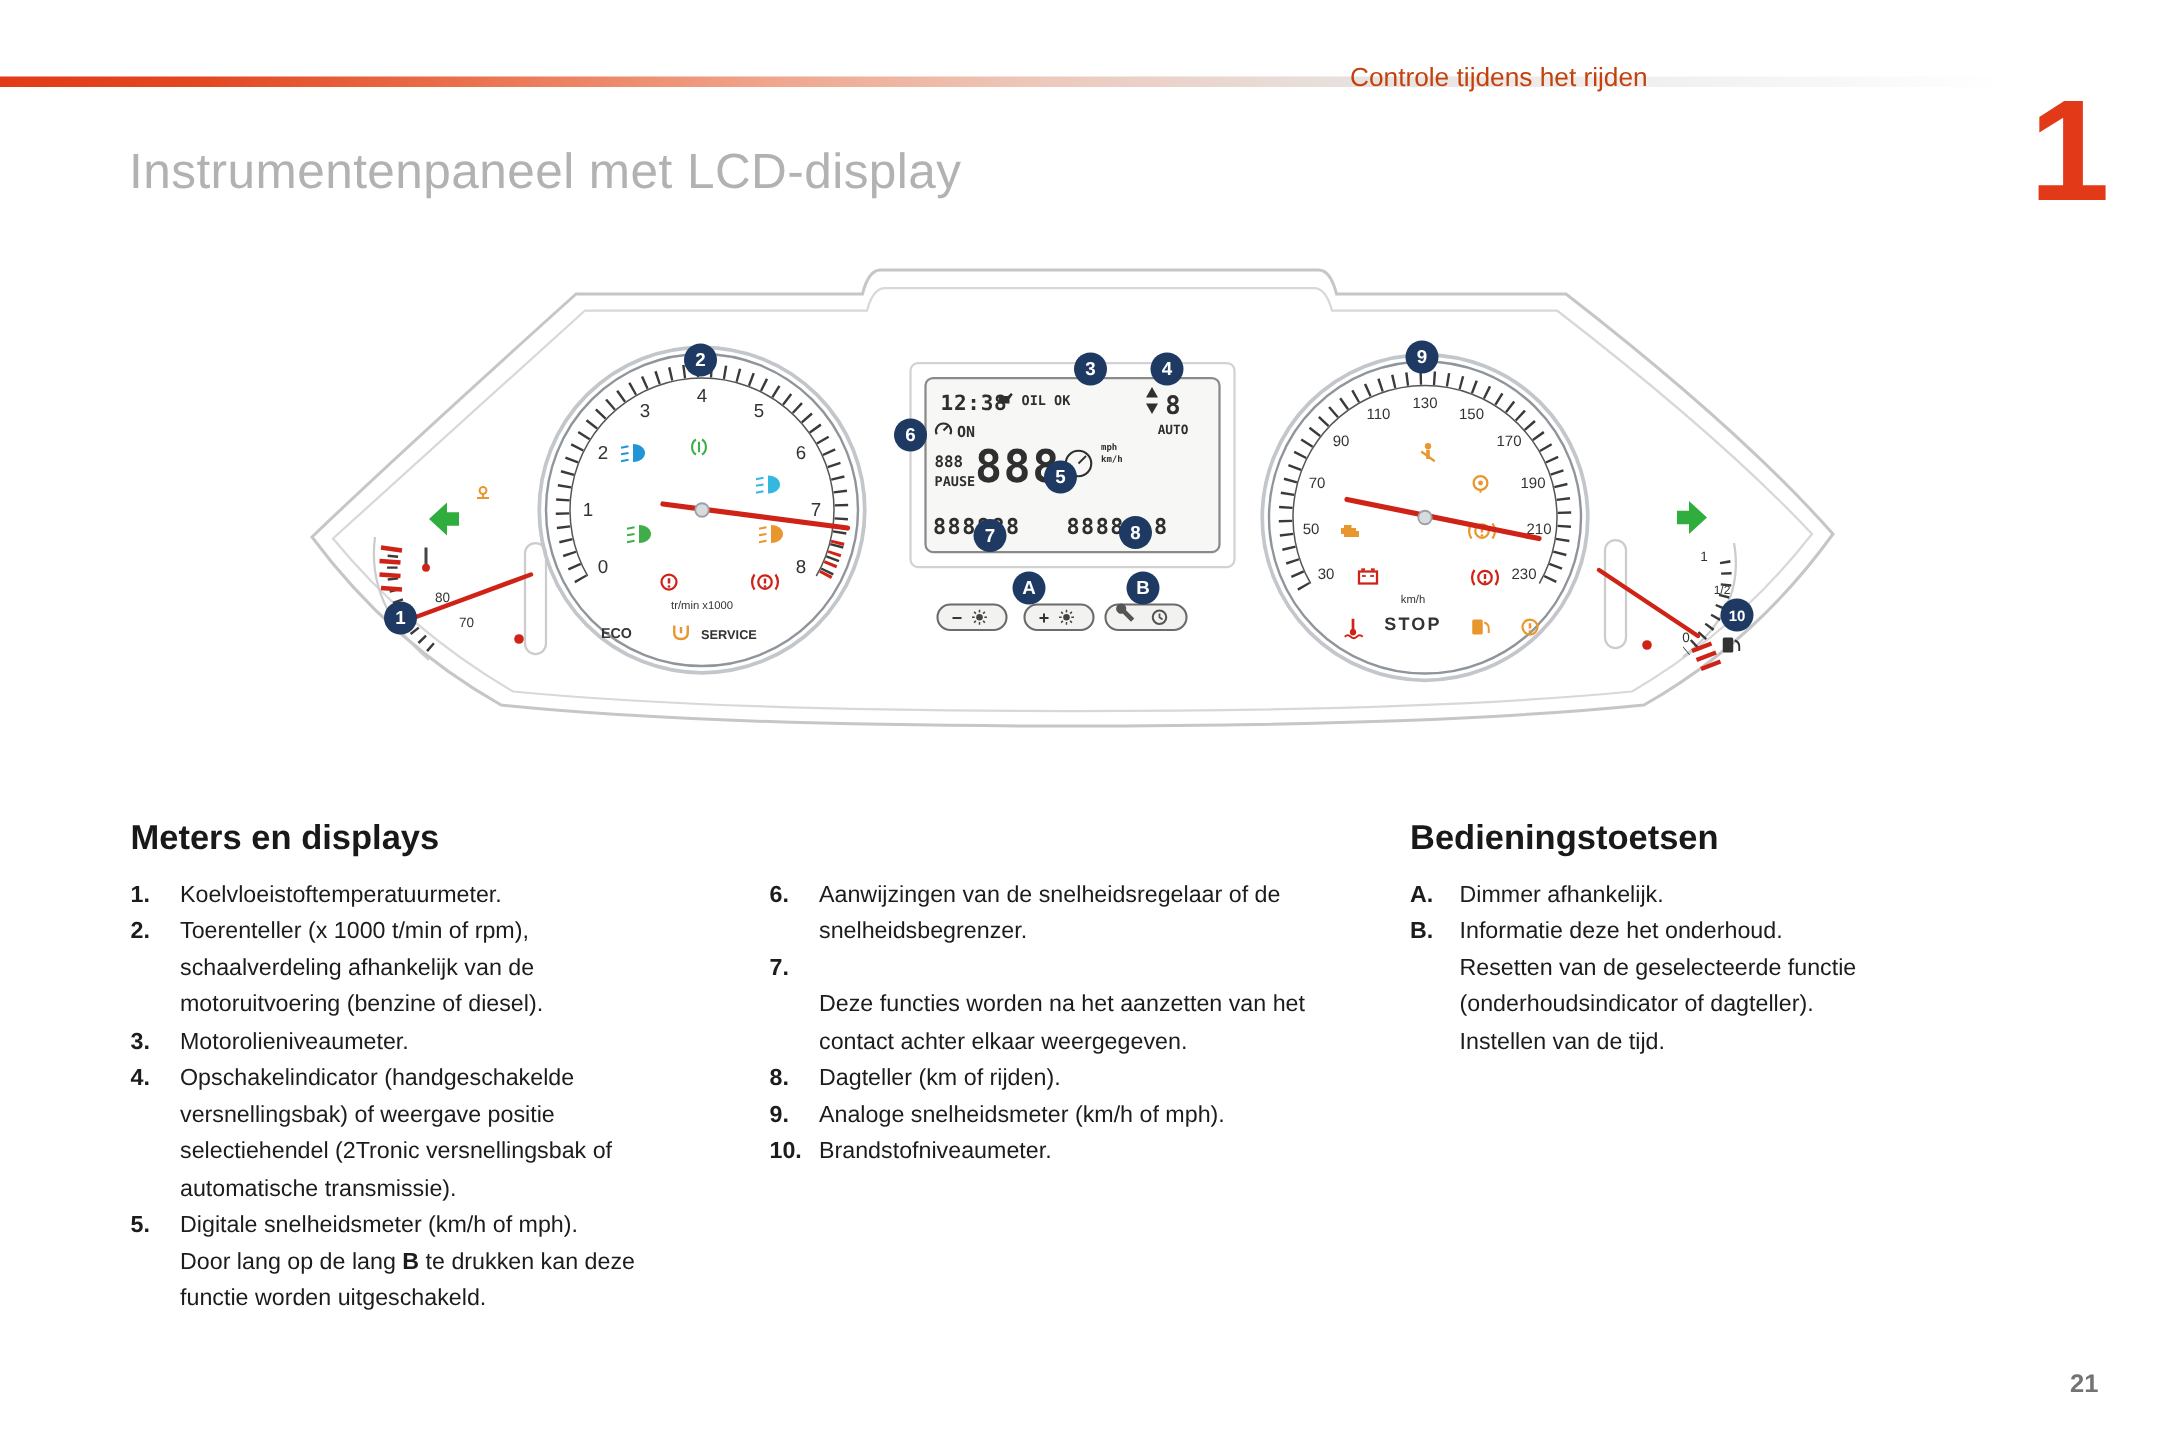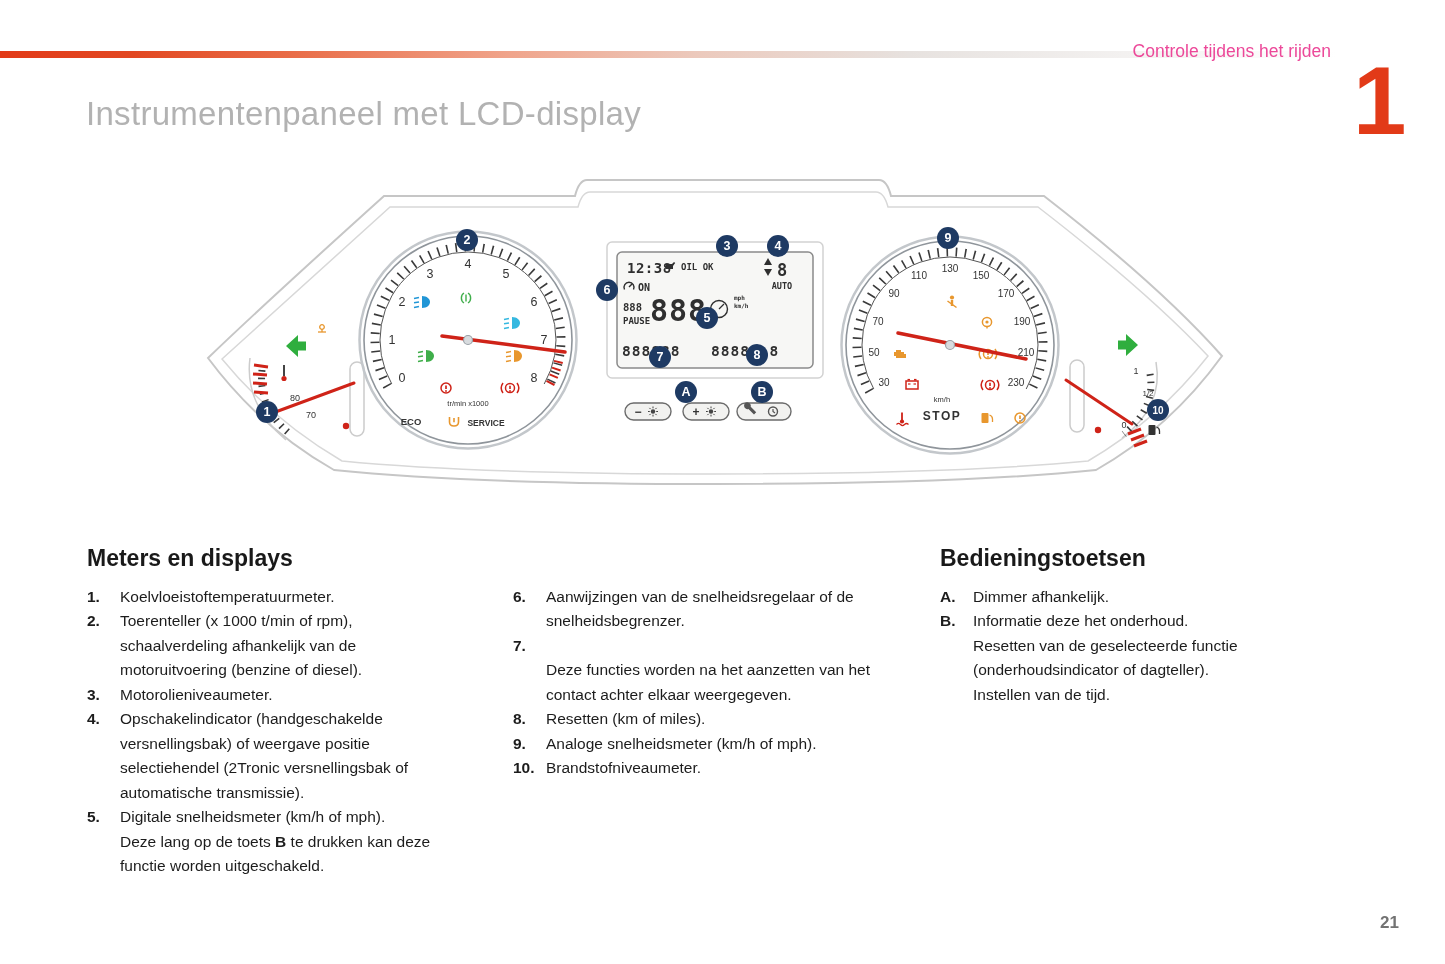"Controle tijdens het rijden" .header-note { color: #ec4899 -> #c2410c; text-align: right -> left }
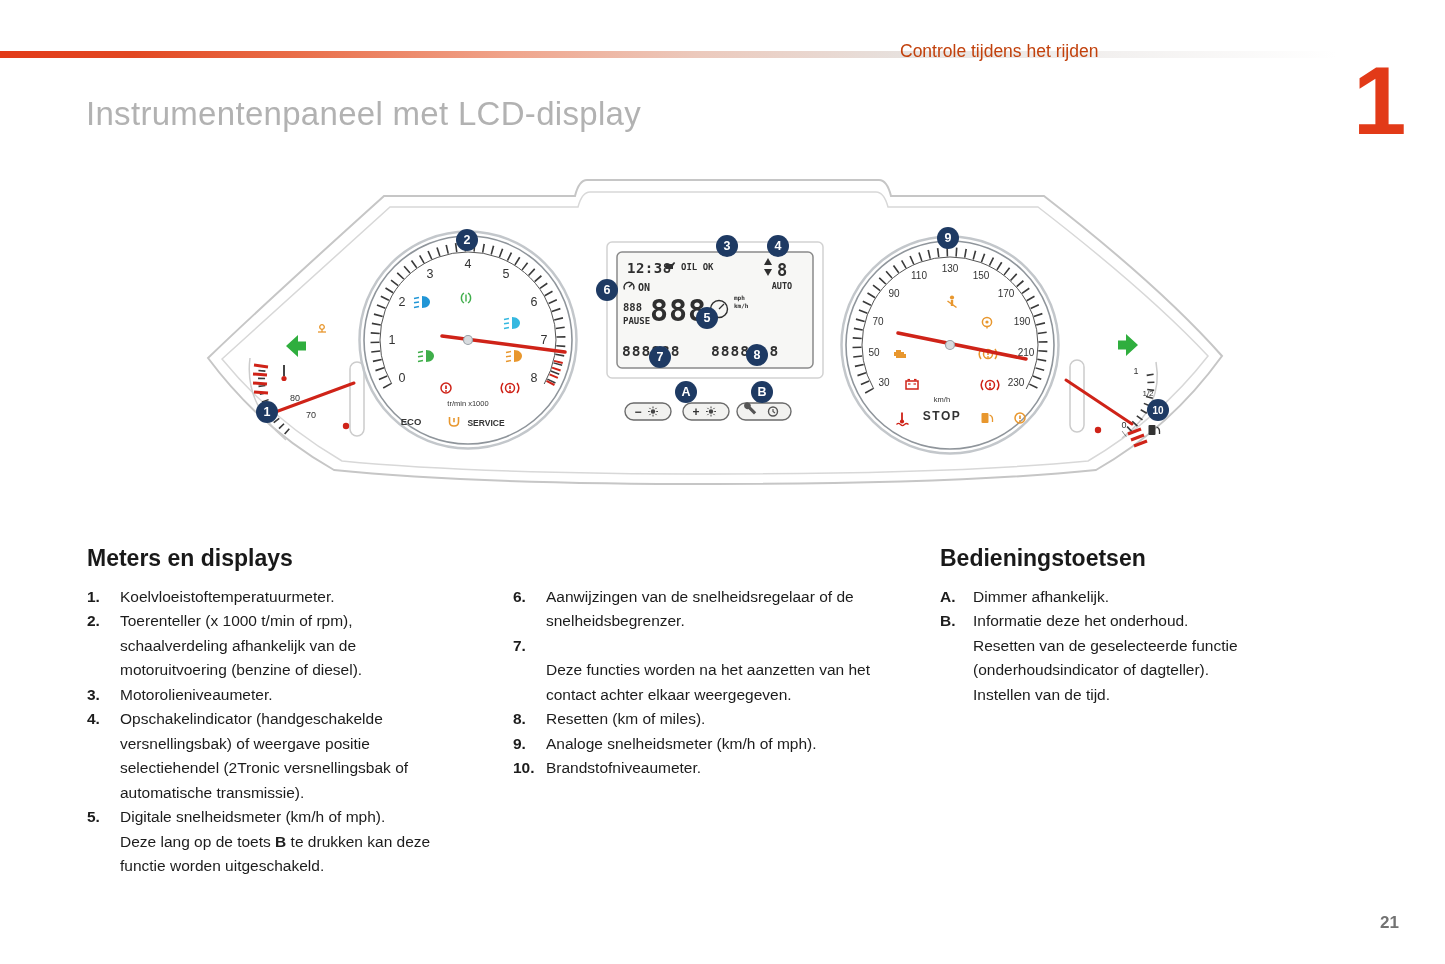"Resetten (km of miles)." span.txt { text: Resetten (km of miles -> Dagteller (km of rijden }
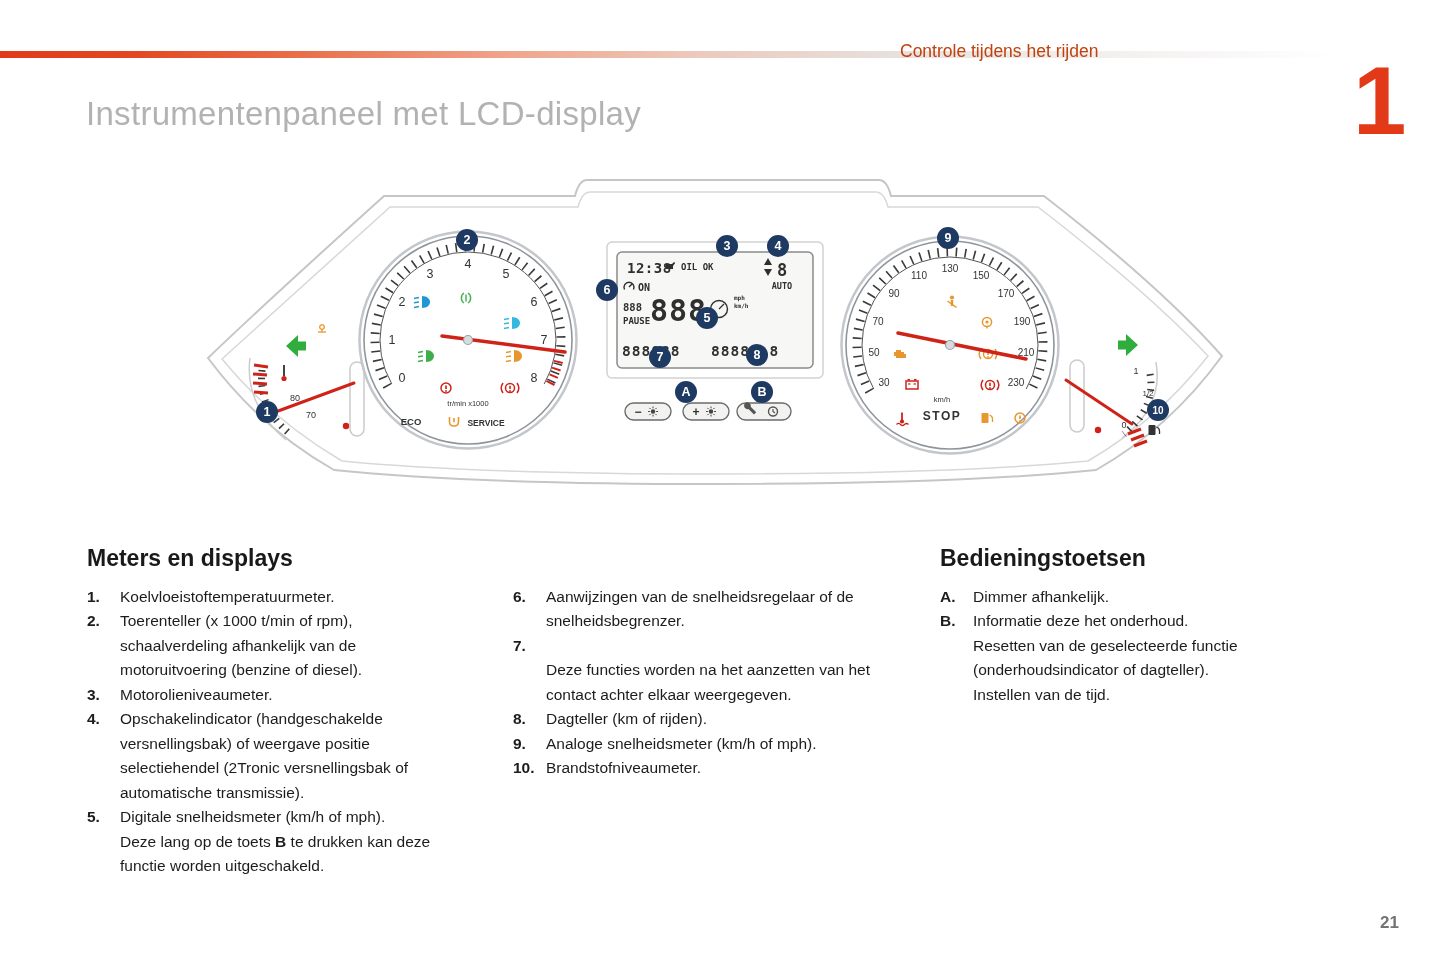"Deze lang op de toets" span { text: Deze lang op de toets -> Door lang op de lang }
